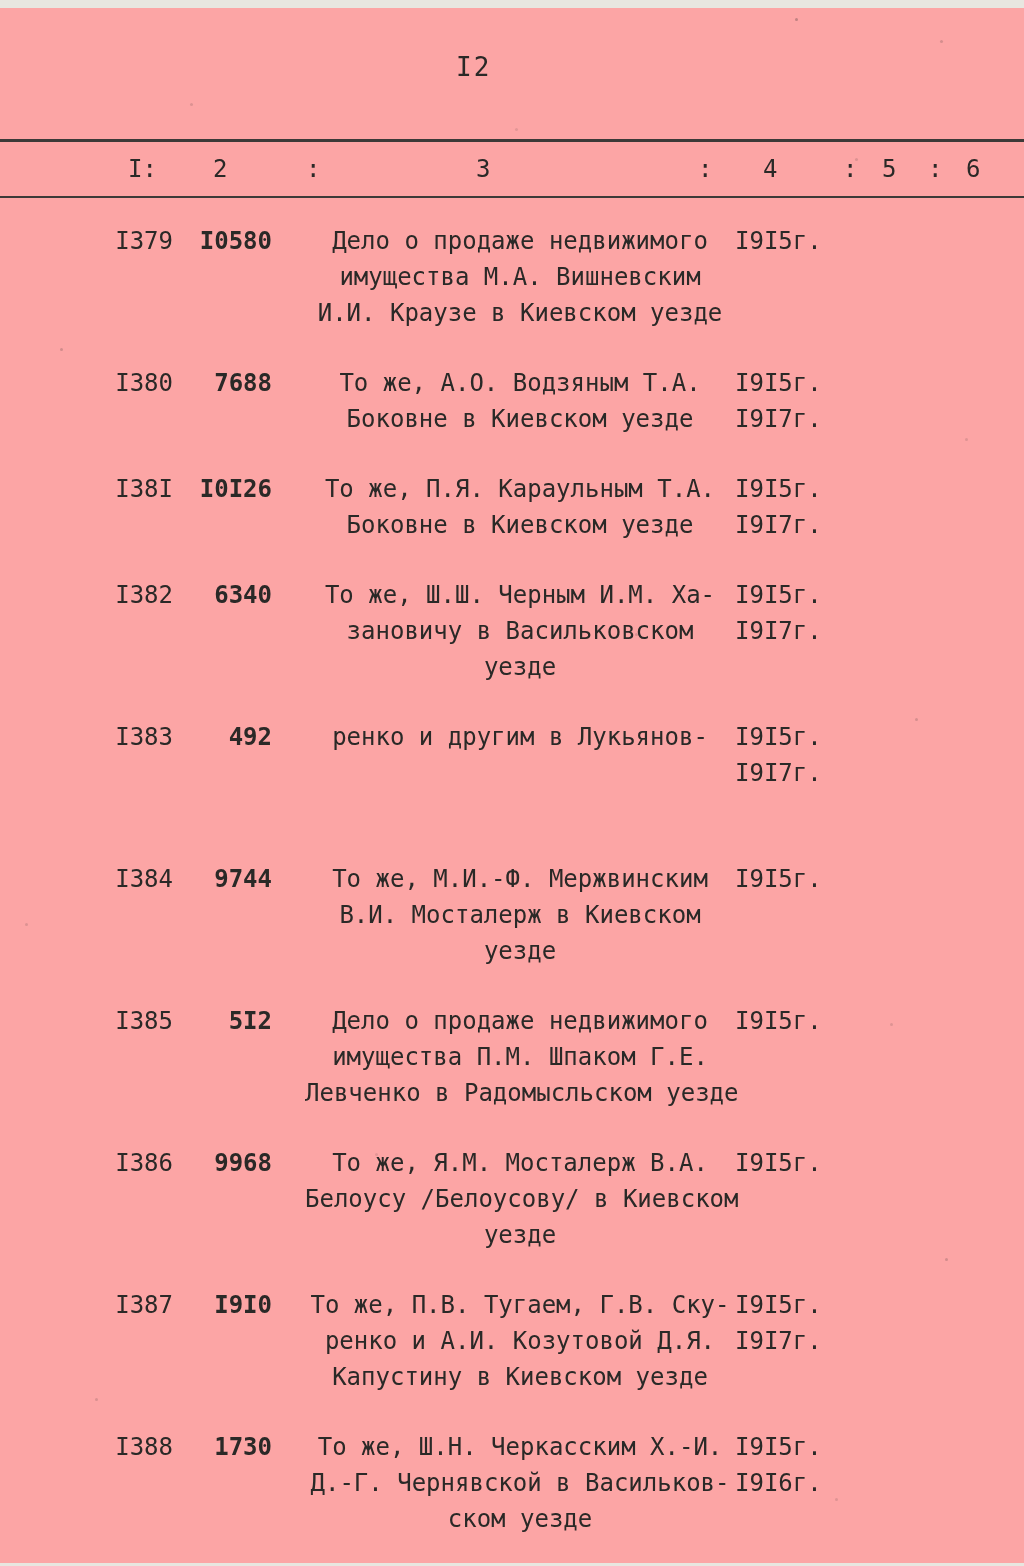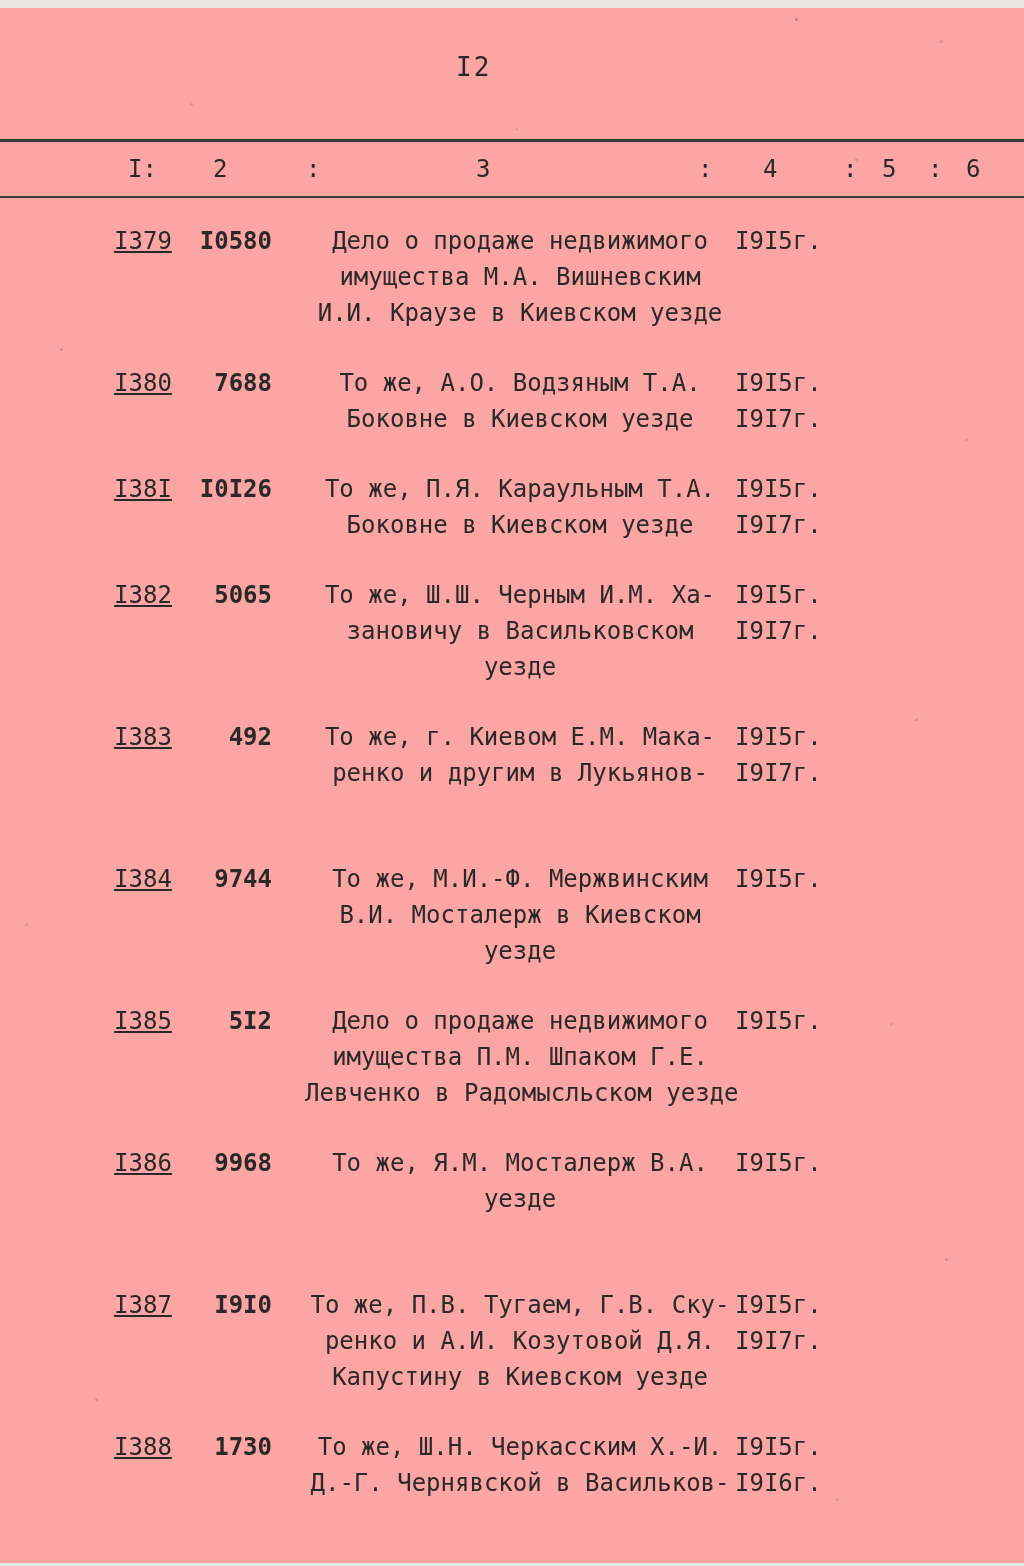"I379" .entry .cell.num { text-align: center -> right; text-decoration: underline -> none }
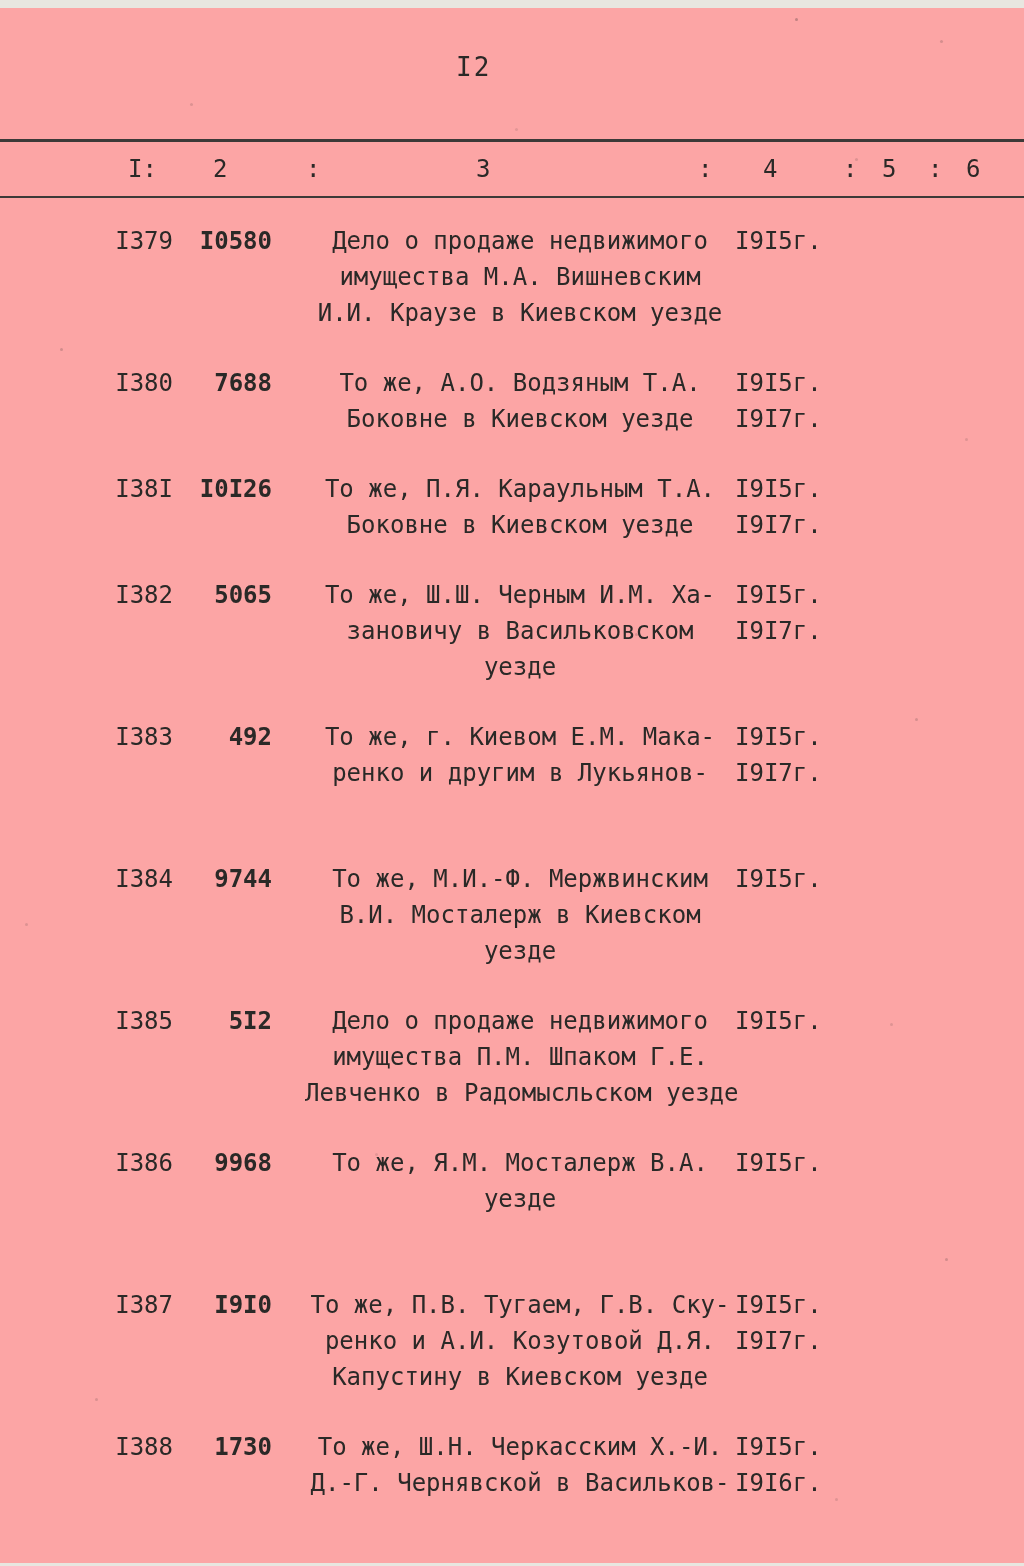"5065" div.cell { text: 5065 -> 6340 }
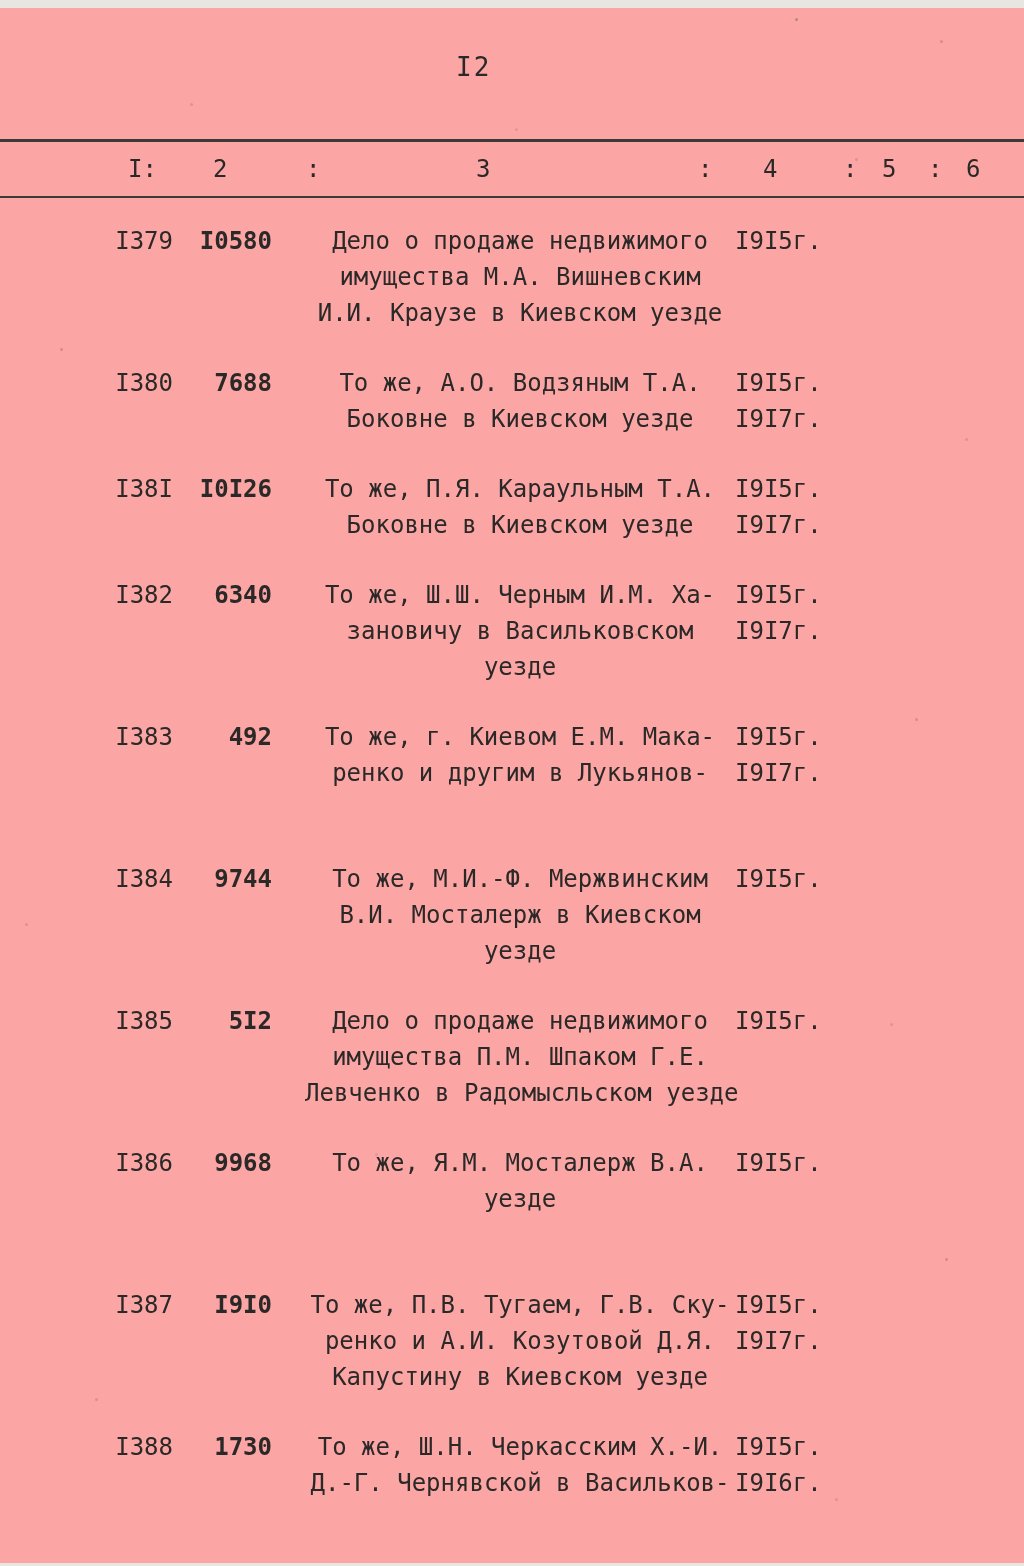"То же, г. Киевом Е.М." div.line { html: <div>То же, г. Киевом Е.М. Мака-</div> -> none }
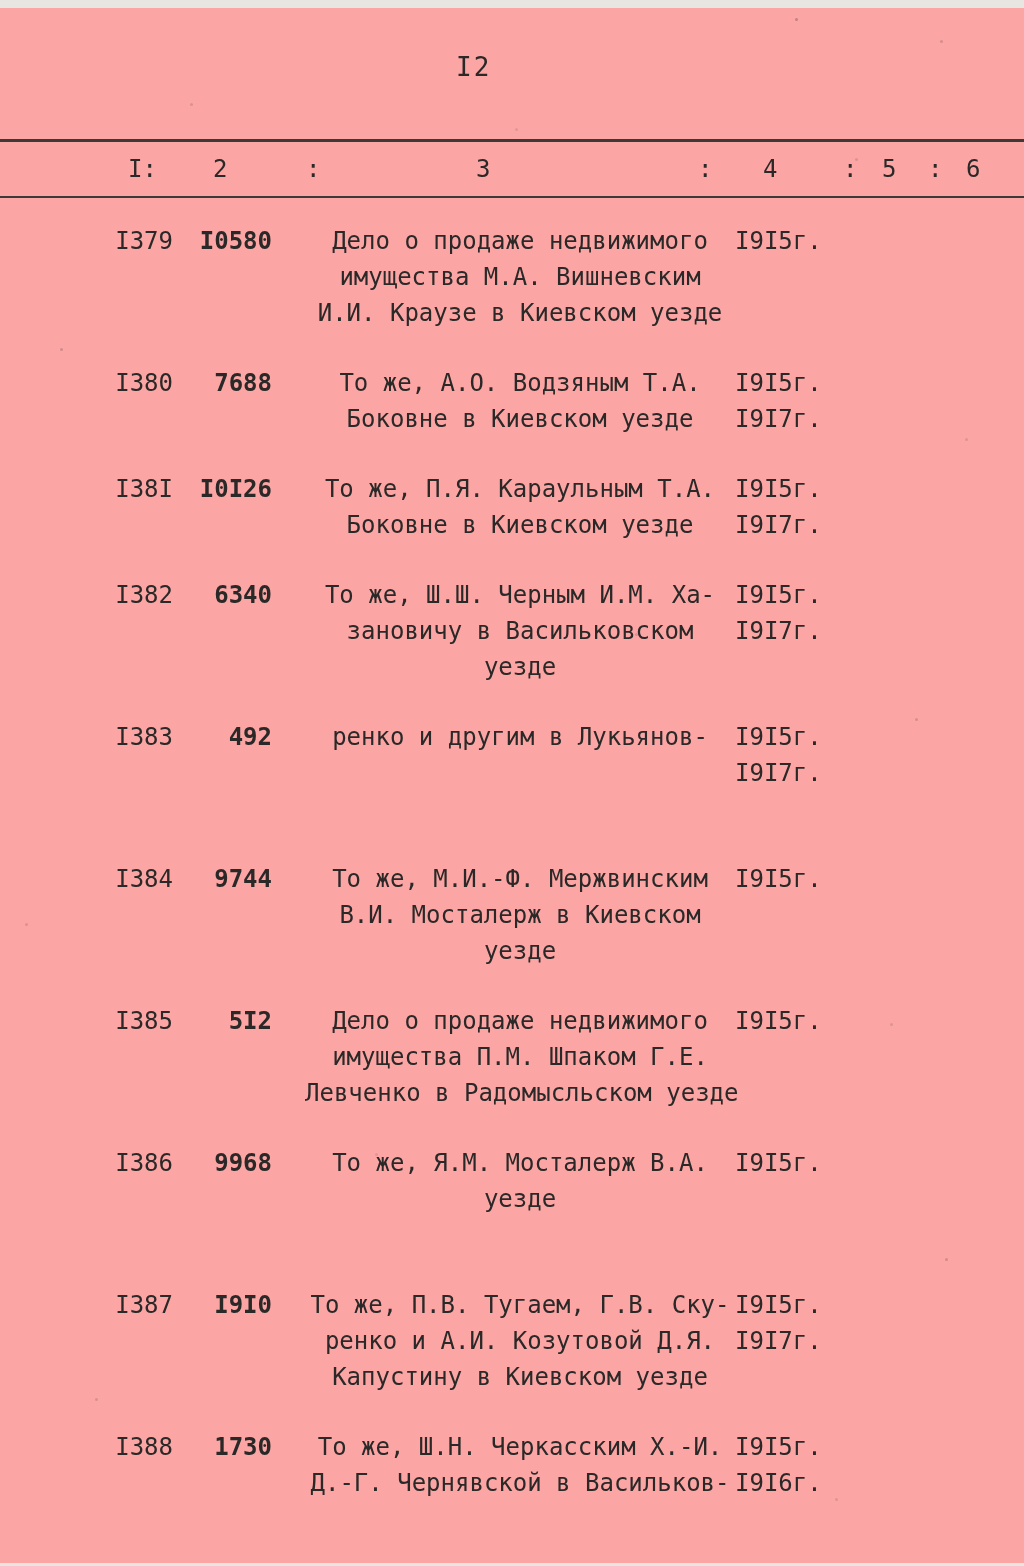"Белоусу /Белоусову/ в Киевском" div.line { html: none -> <div>Белоусу /Белоусову/ в Киевском</div> }
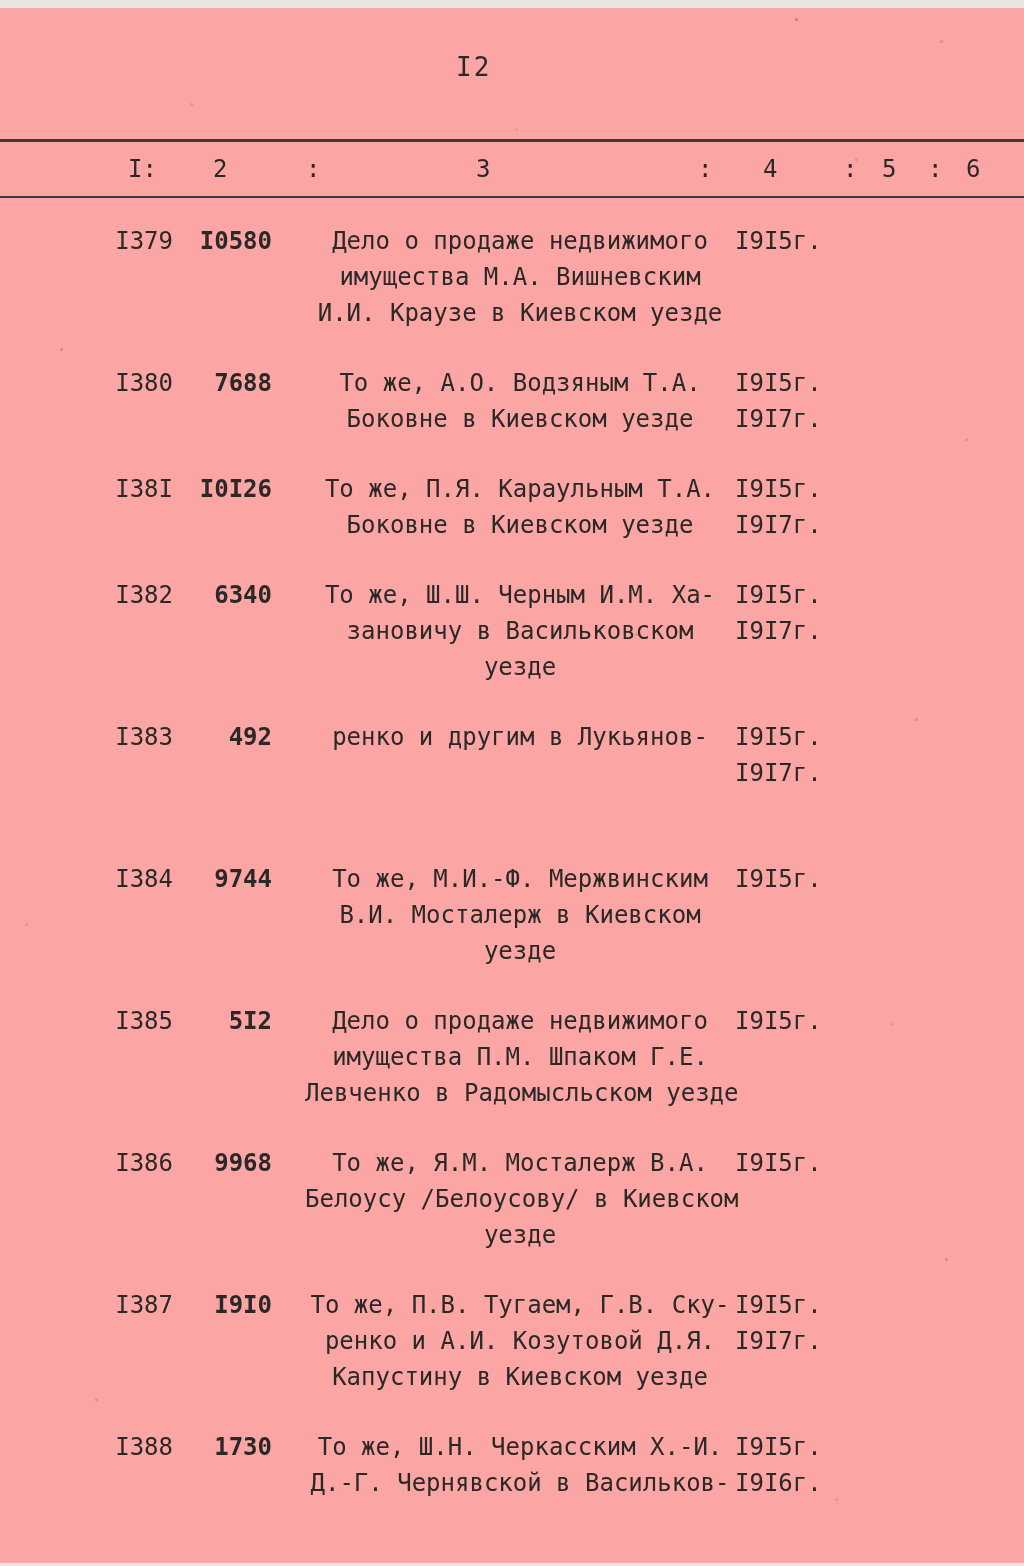"ском уезде" div.line { html: none -> <div>ском уезде</div> }
